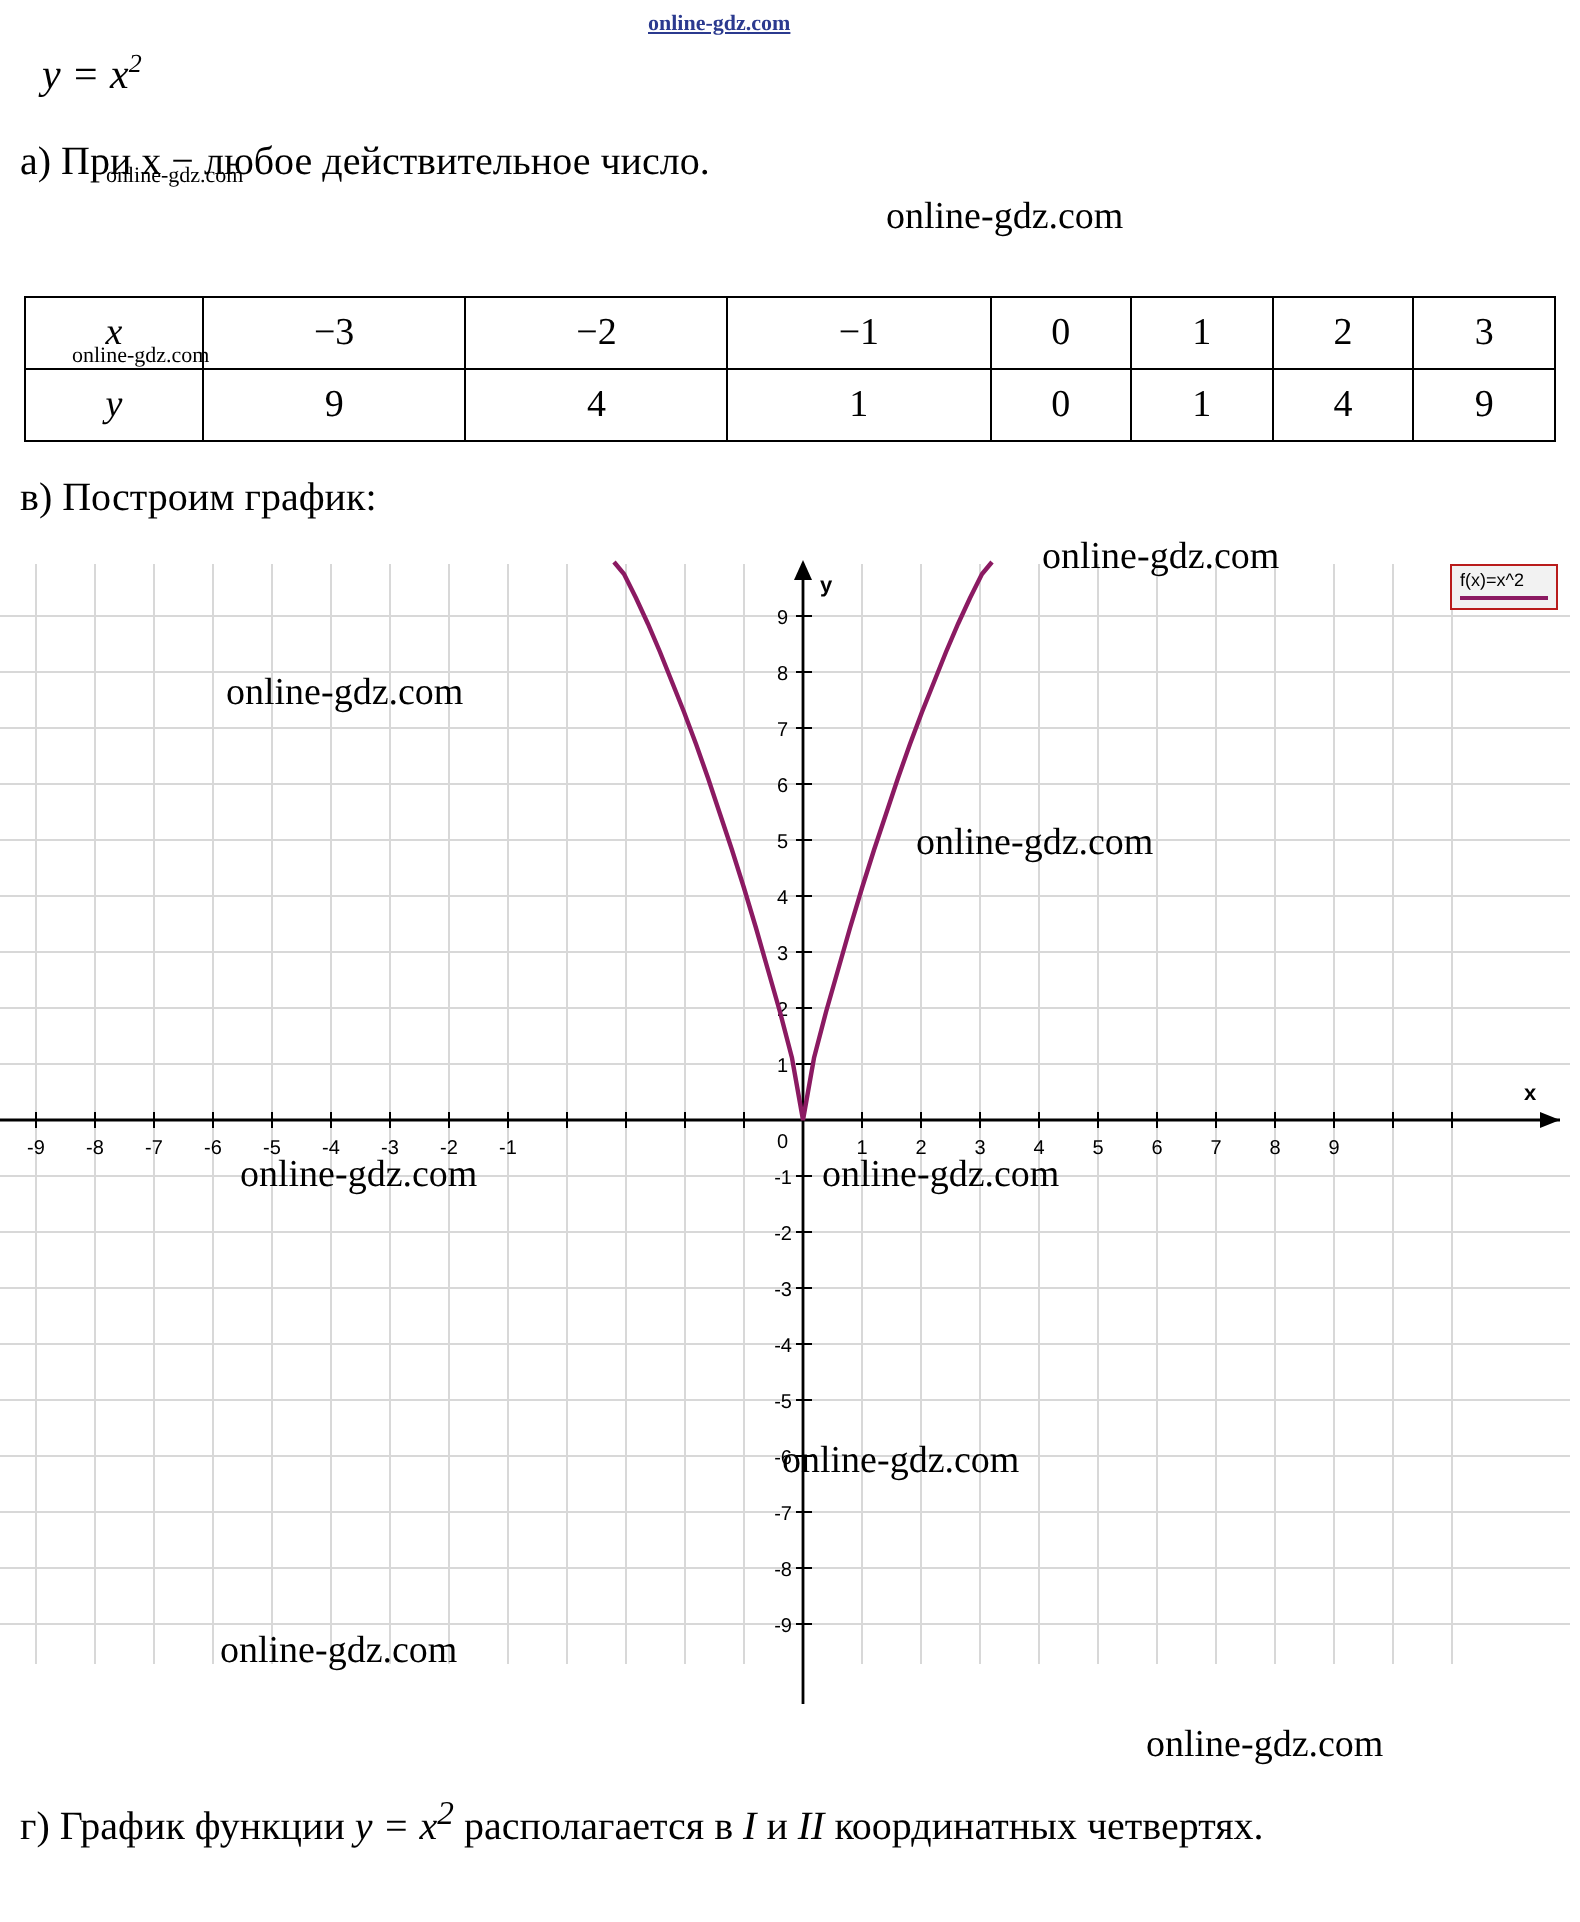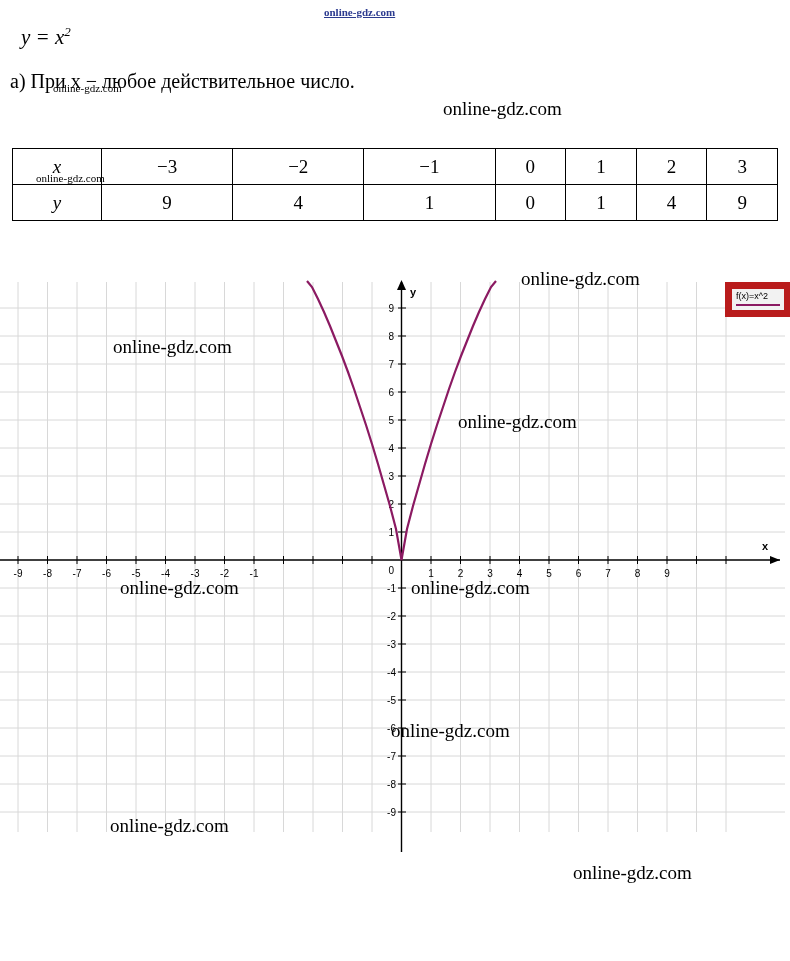"в) Построим график:" div.line-v { html: none -> <div>в) Построим график:</div> }
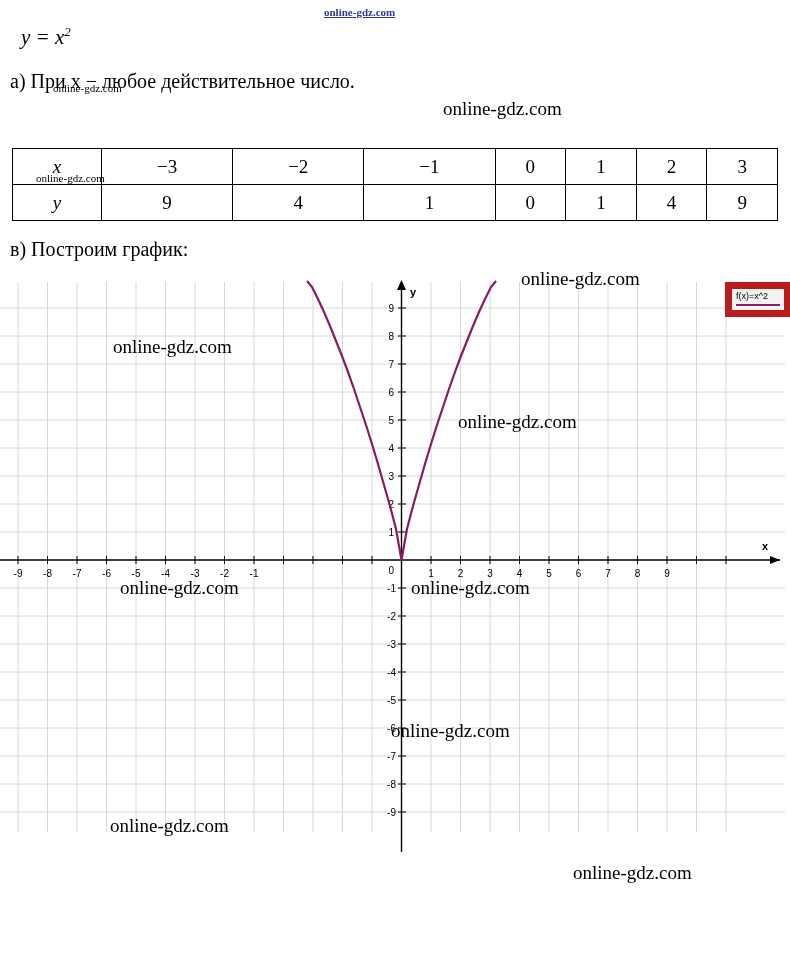"f(x)=x^2" .legend { border: 7px solid #b91c1c -> 1px solid #b91c1c }
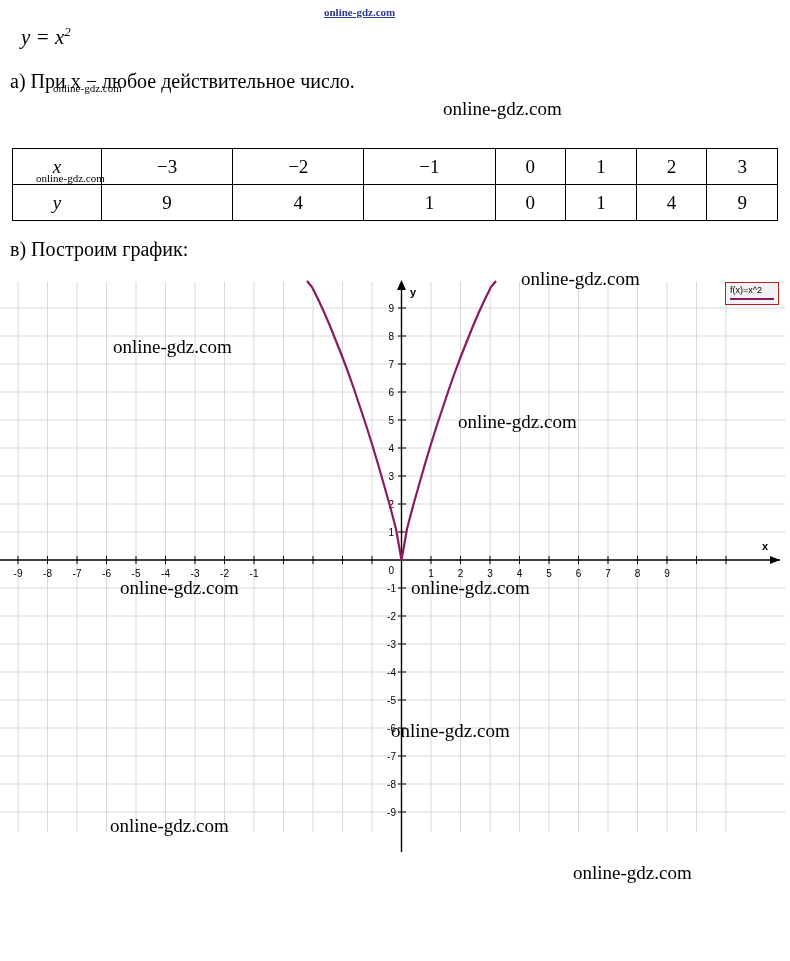"г) График функции y =" div.line-g { html: none -> <div>г) График функции <span>y = x</span><sup>2</sup> располагается в <span>I</span> и <span>II</span> координатных четвертях.</div> }
